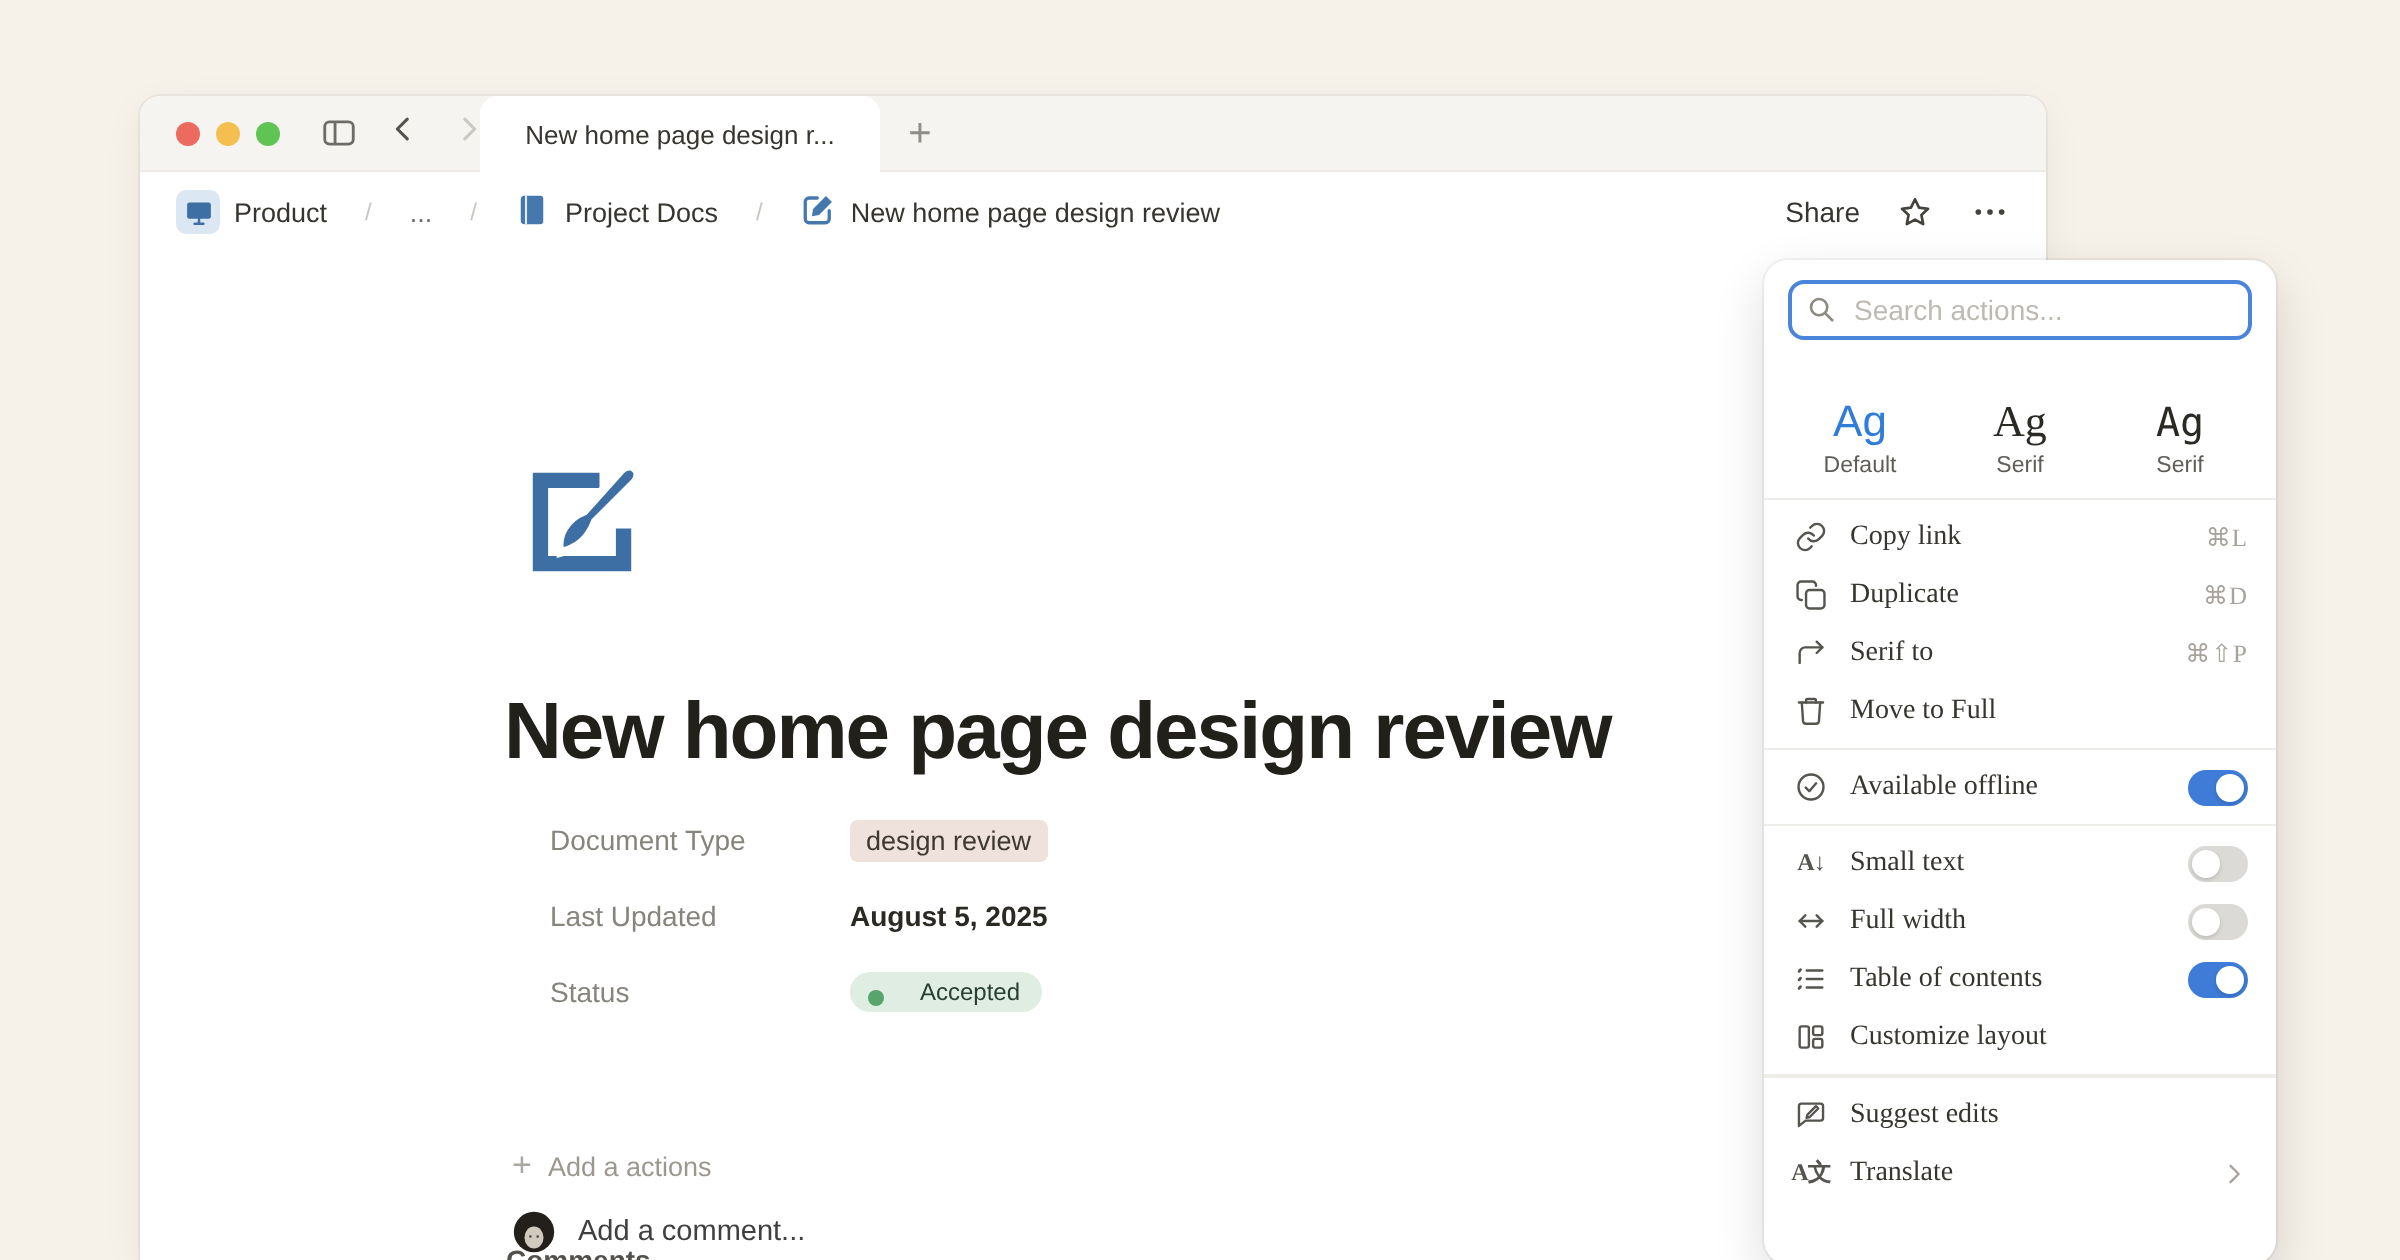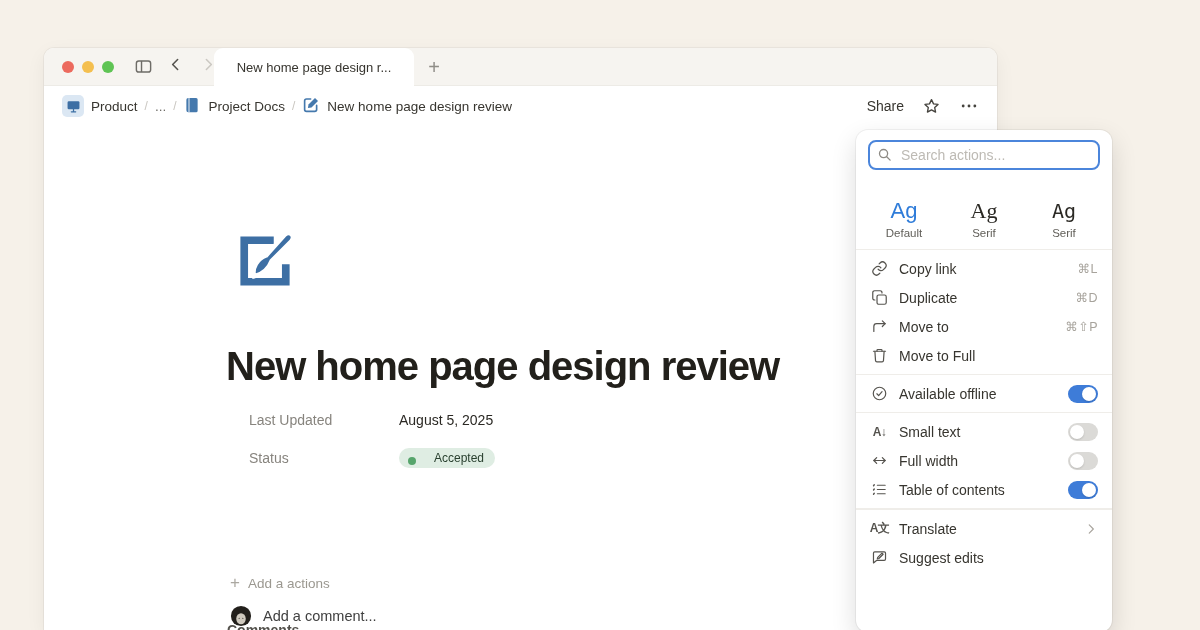"New home page design r..." .window { left: 44px -> 70px }
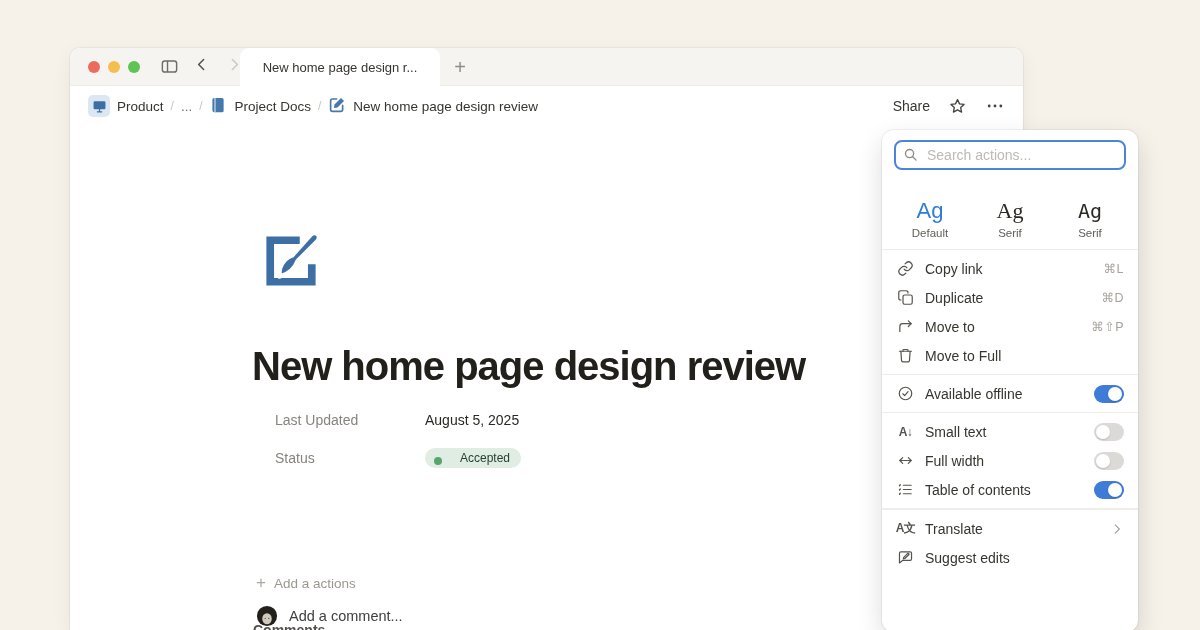"Product" .topbar { gap: none -> 12px }
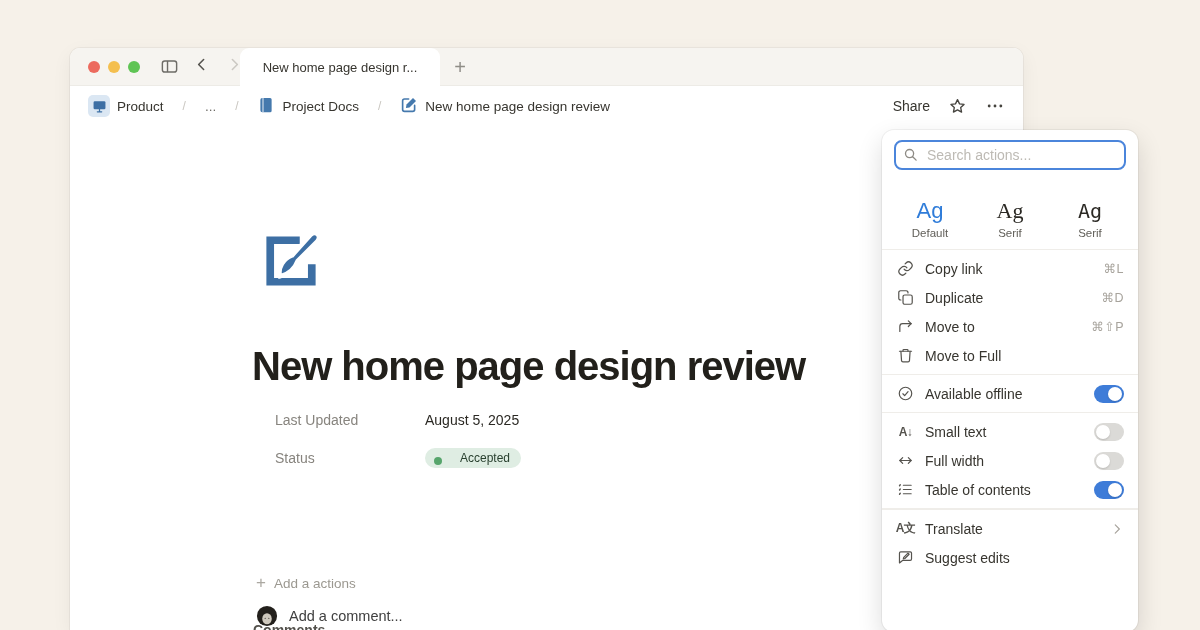"Copy link" .group { font-family: none -> Liberation Serif, serif }
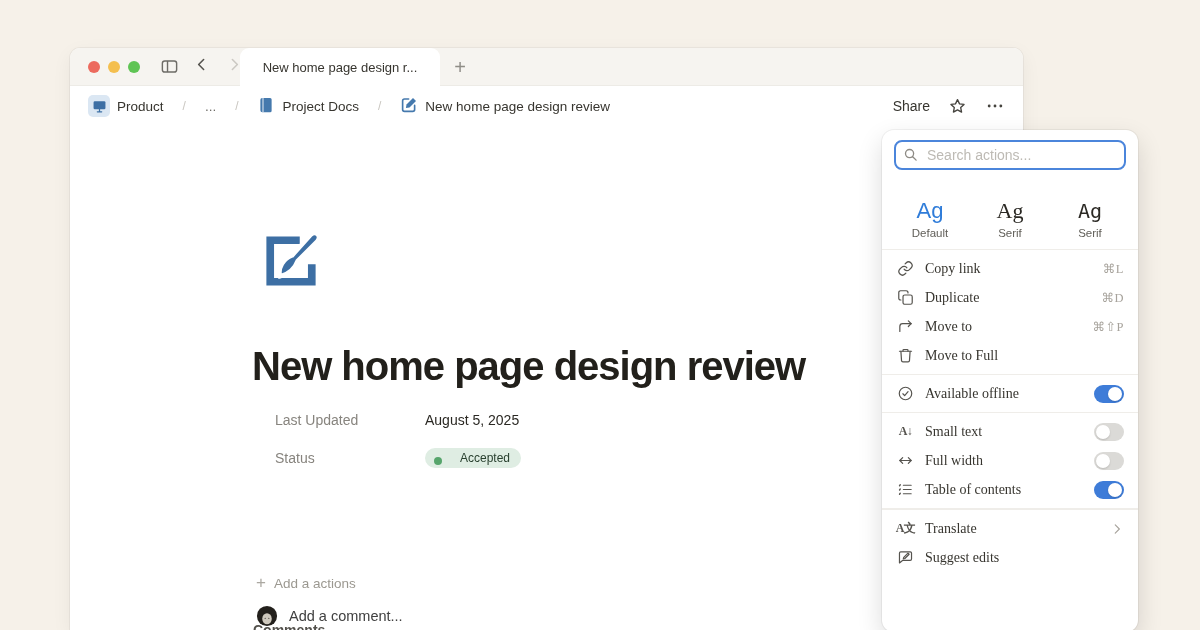"Move to" span.rlabel { text: Move -> Serif }
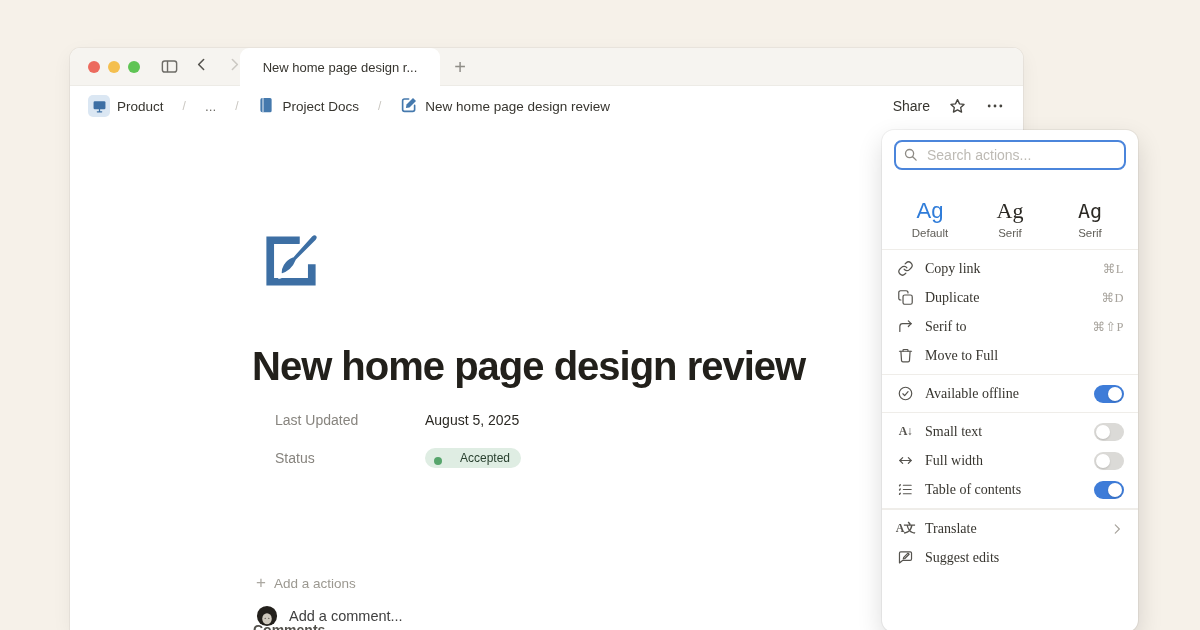"Document Type" div.prop-row { html: none -> <div> <span>Document Type</span> <span>design review</span> </div> }
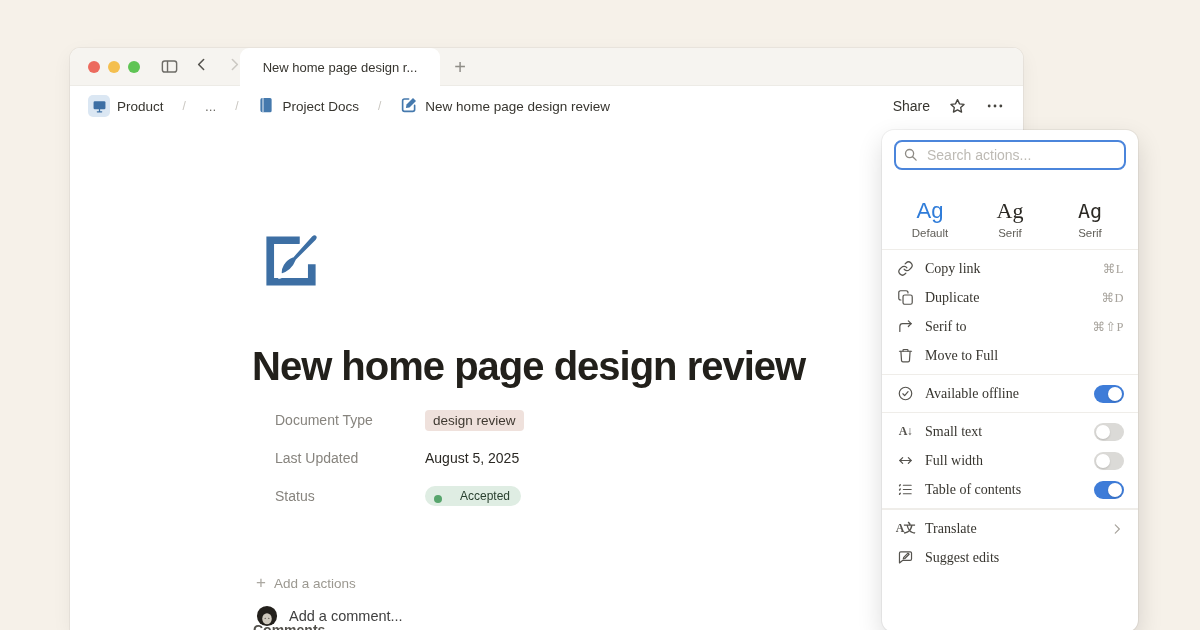"August 5, 2025" .prop-value { font-weight: none -> bold }
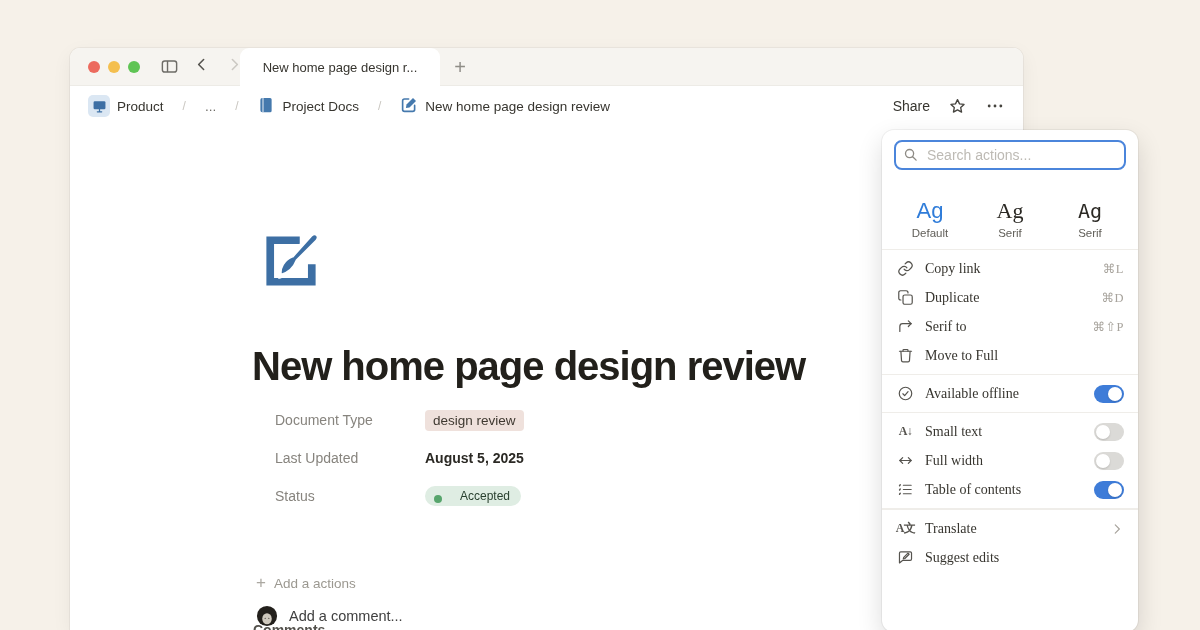"Customize layout" div.mrow { html: none -> <div> <span> <svg> <rect></rect> <rect></rect> <rect></rect> </svg> </span> <span>Customize layout</span> </div> }
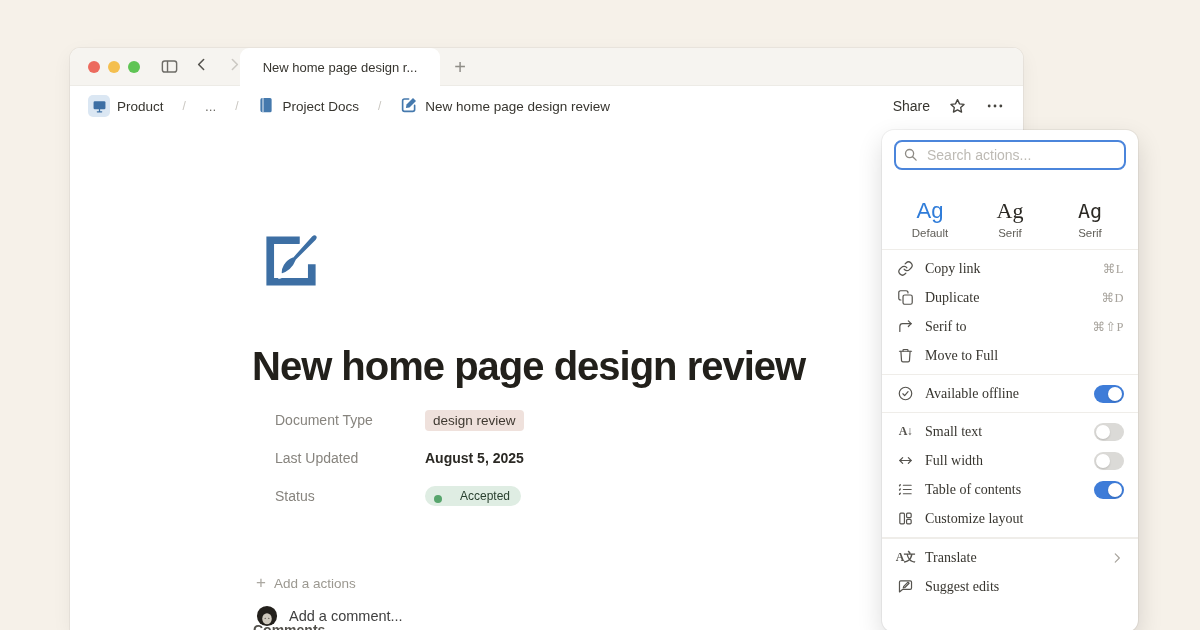"A文" div.mrow { order: before "Suggest edits" -> after "Suggest edits" }
